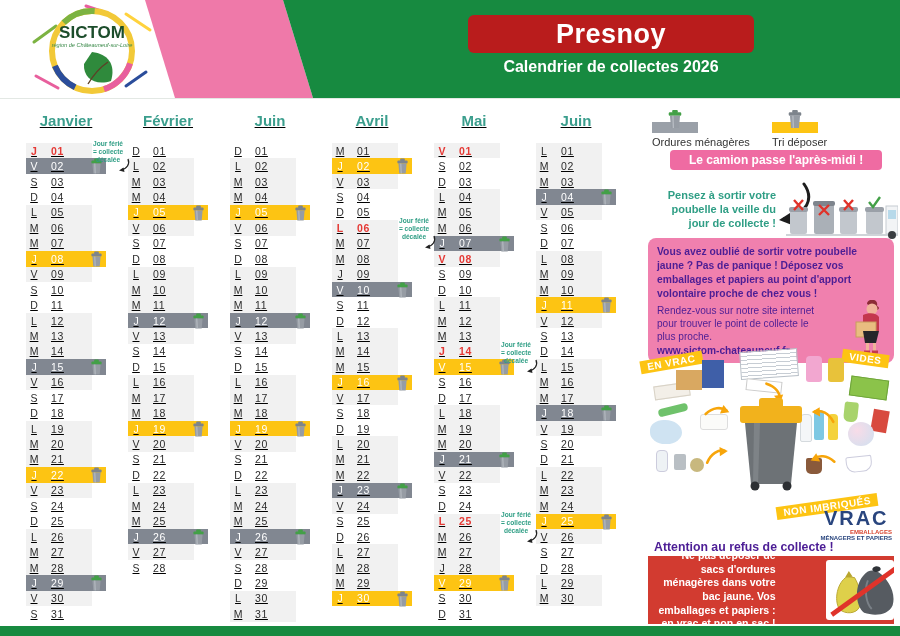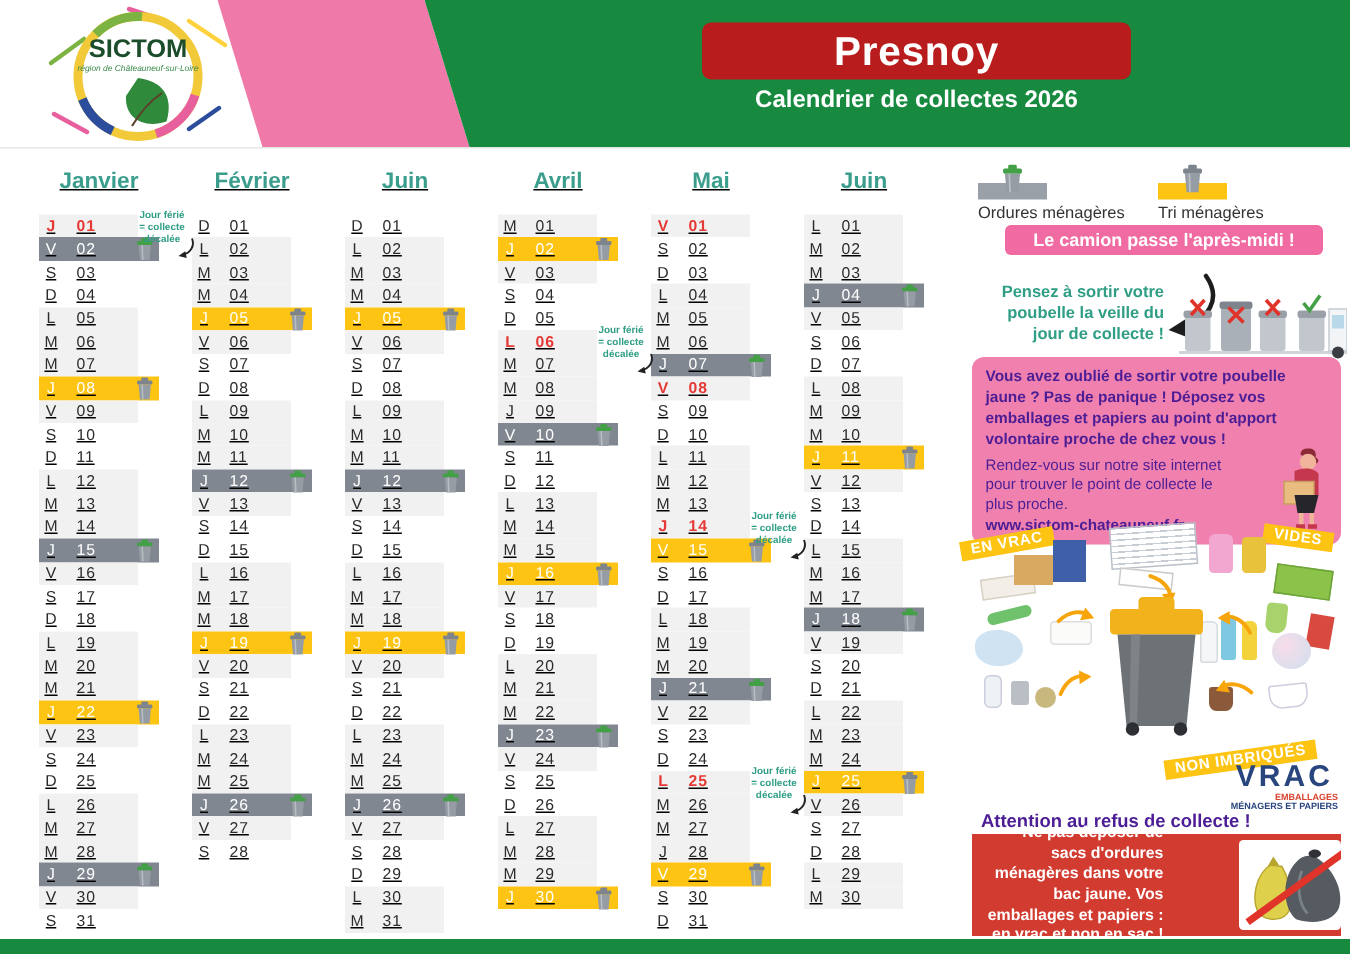"Tri ménagères" span.legend-label { text: ménagères -> déposer }
